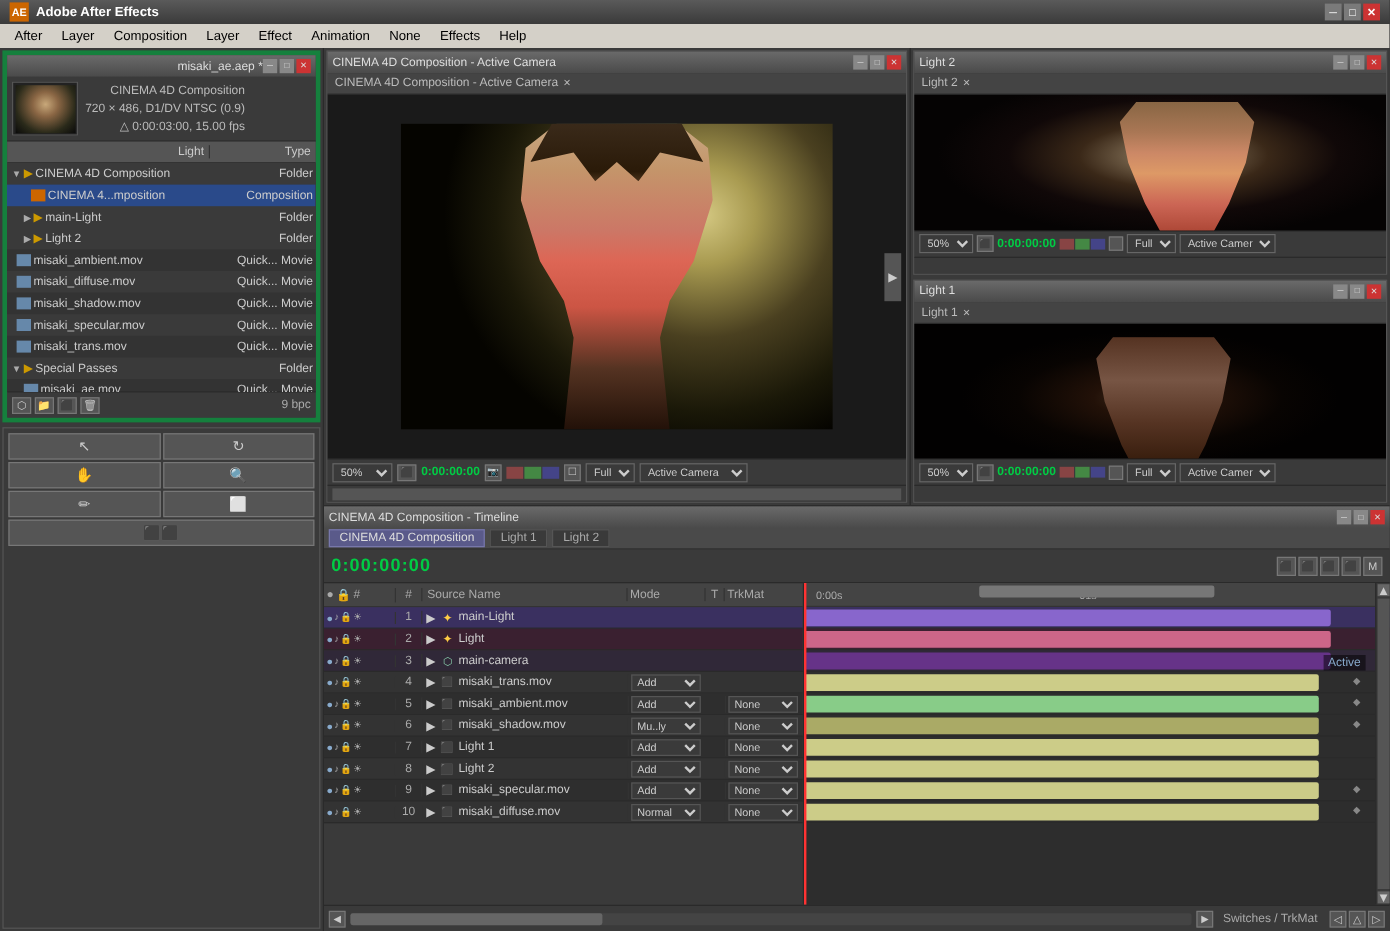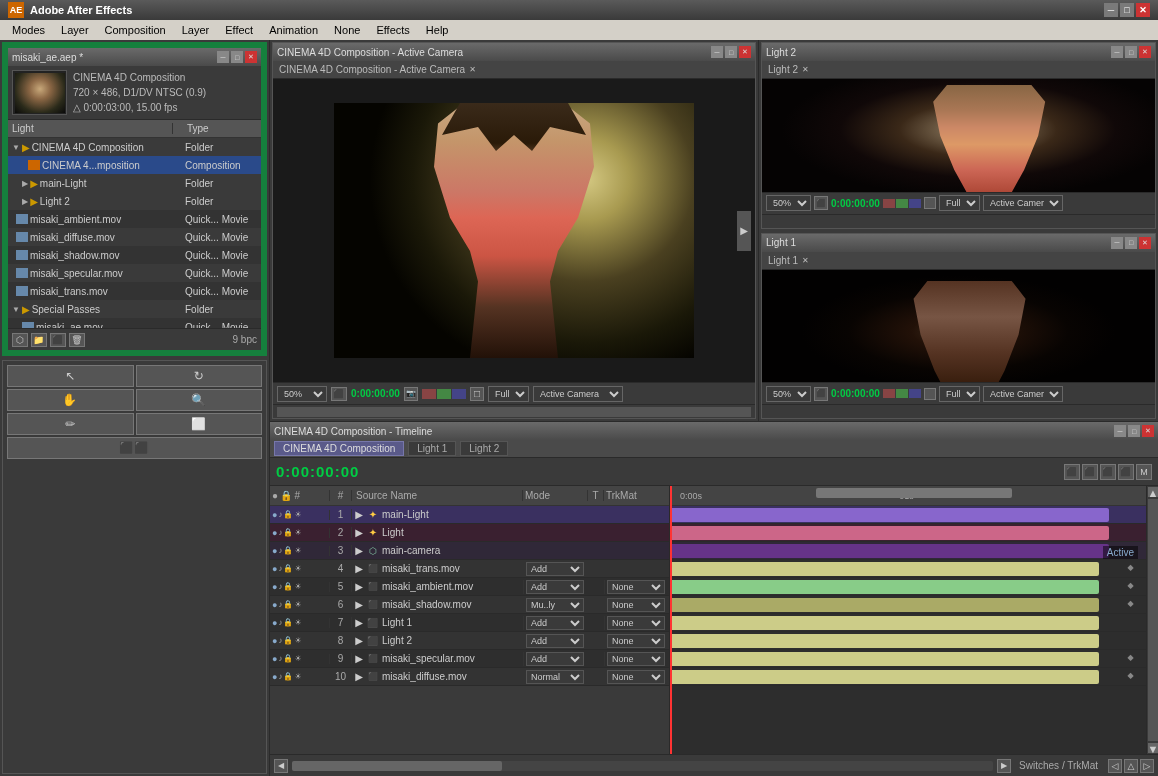"Modes" span.menu-item { text: Modes -> After }
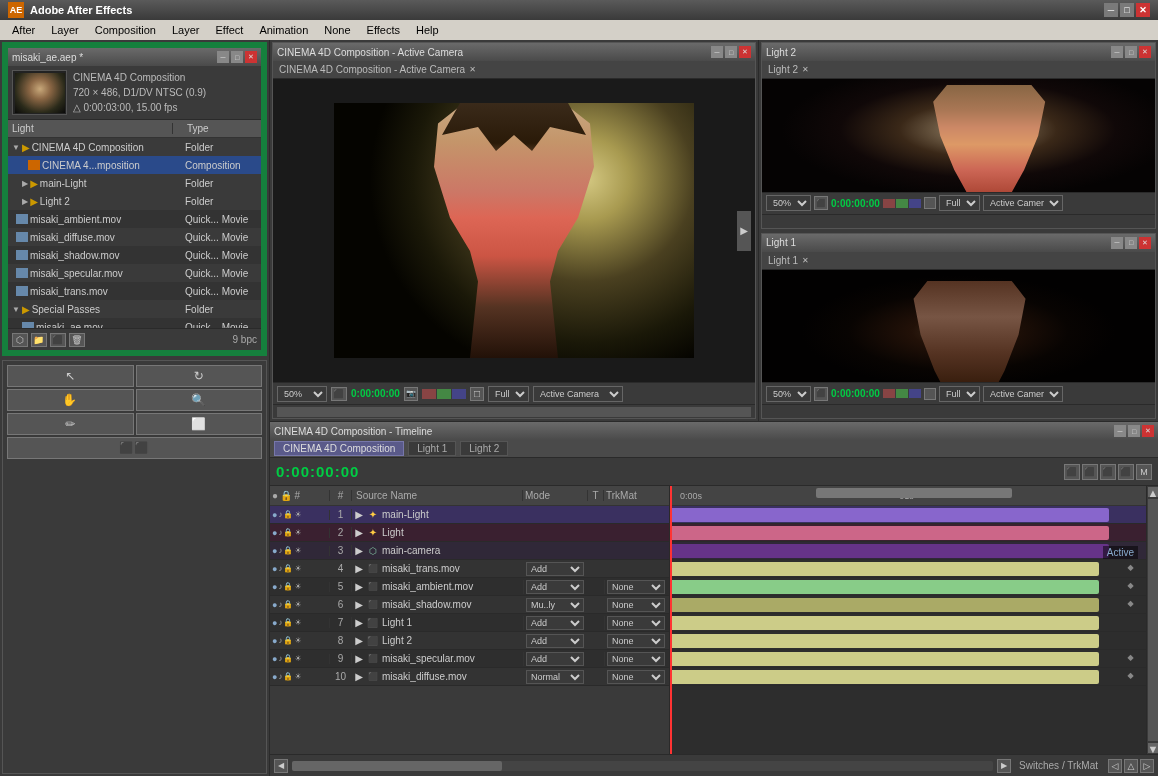"misaki_ae.aep *" div { border: 6px solid #15803d -> 4px solid #15803d; text-align: none -> right }
